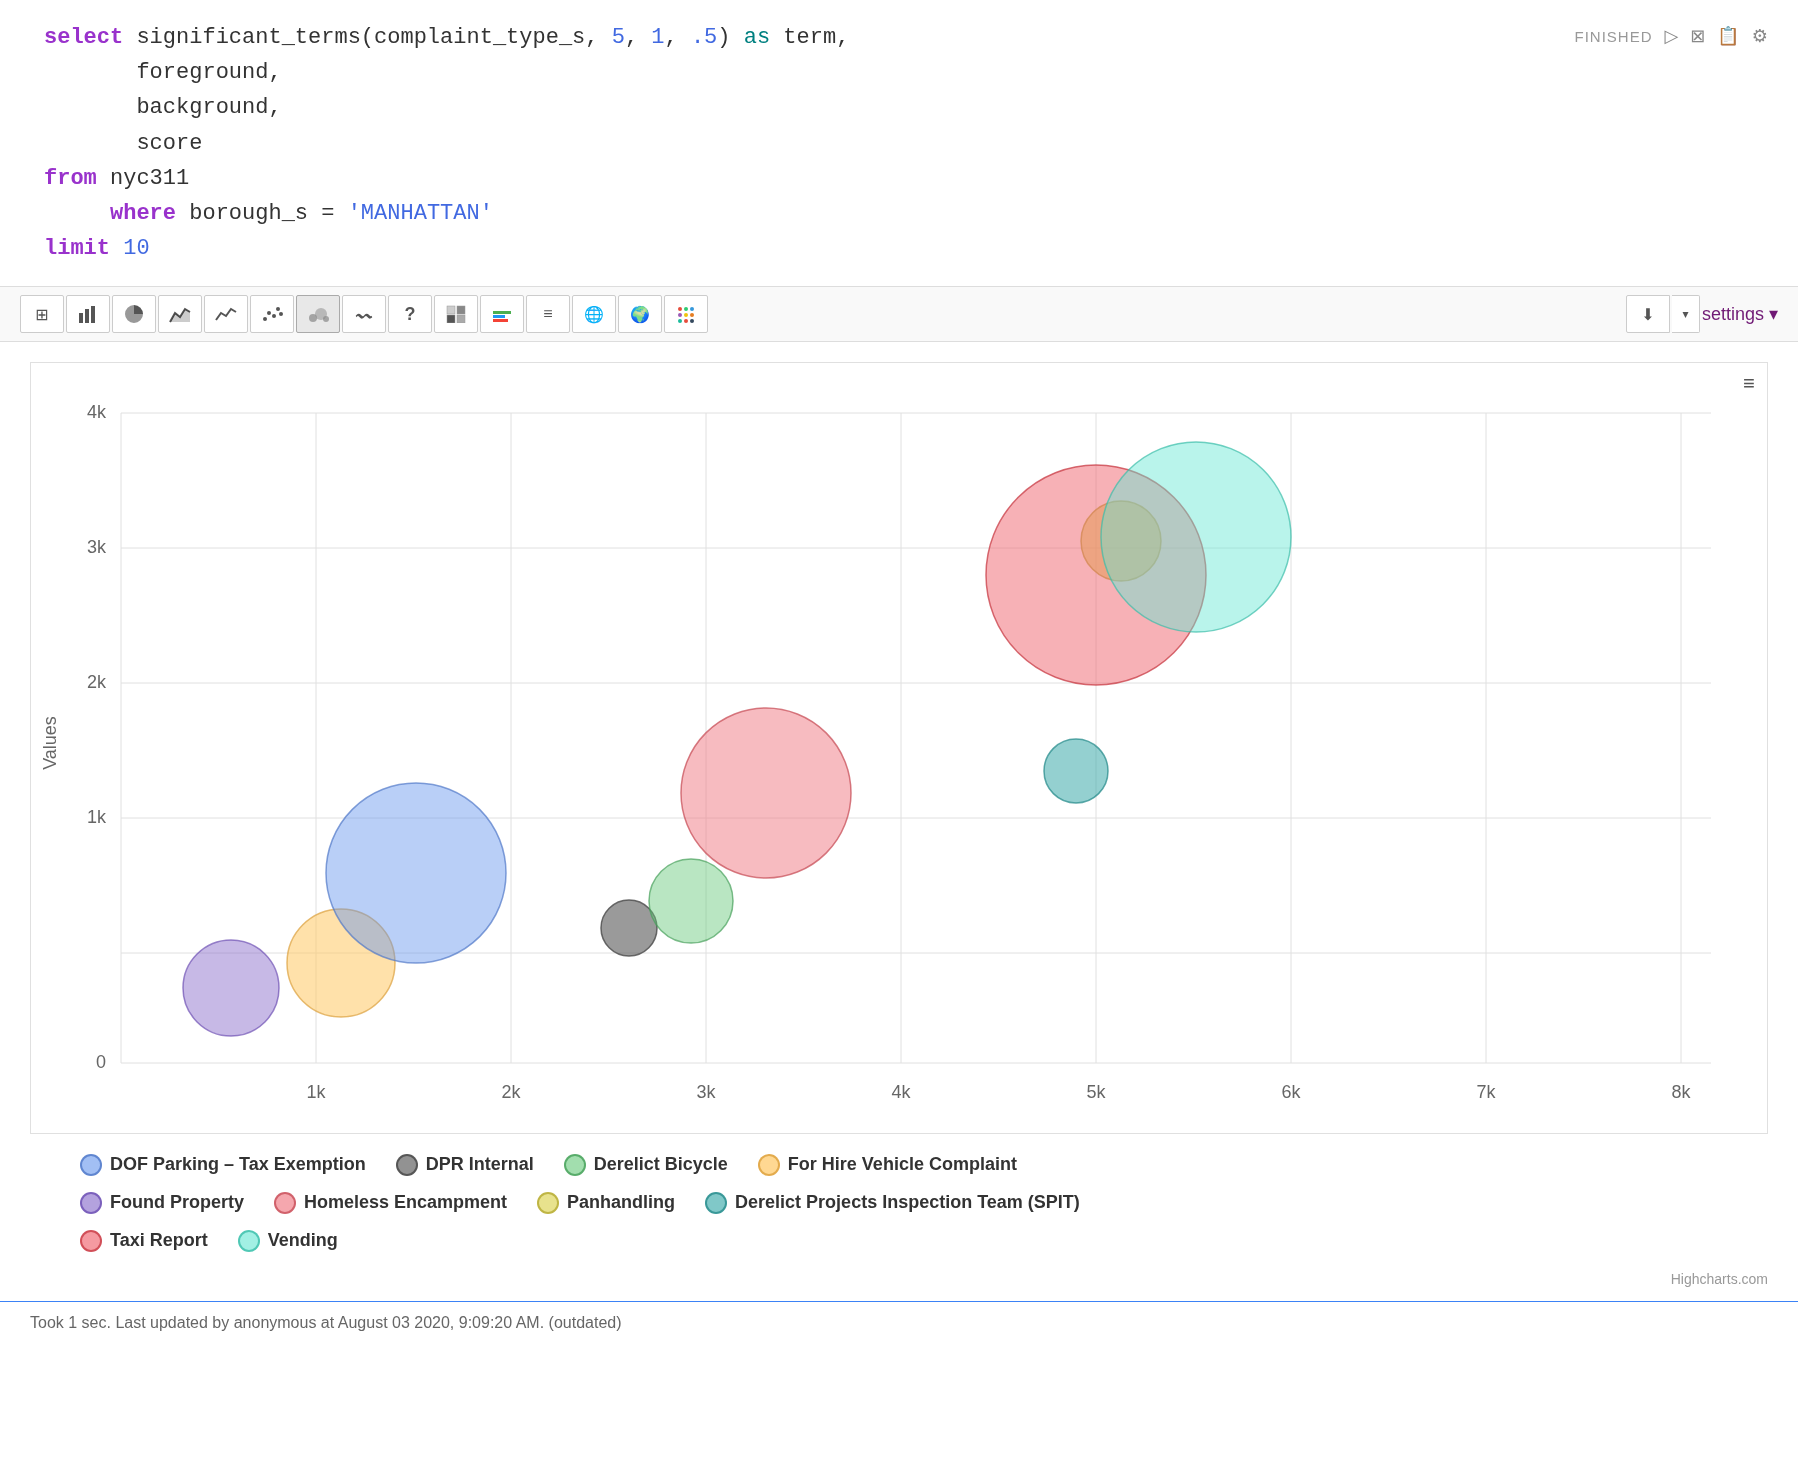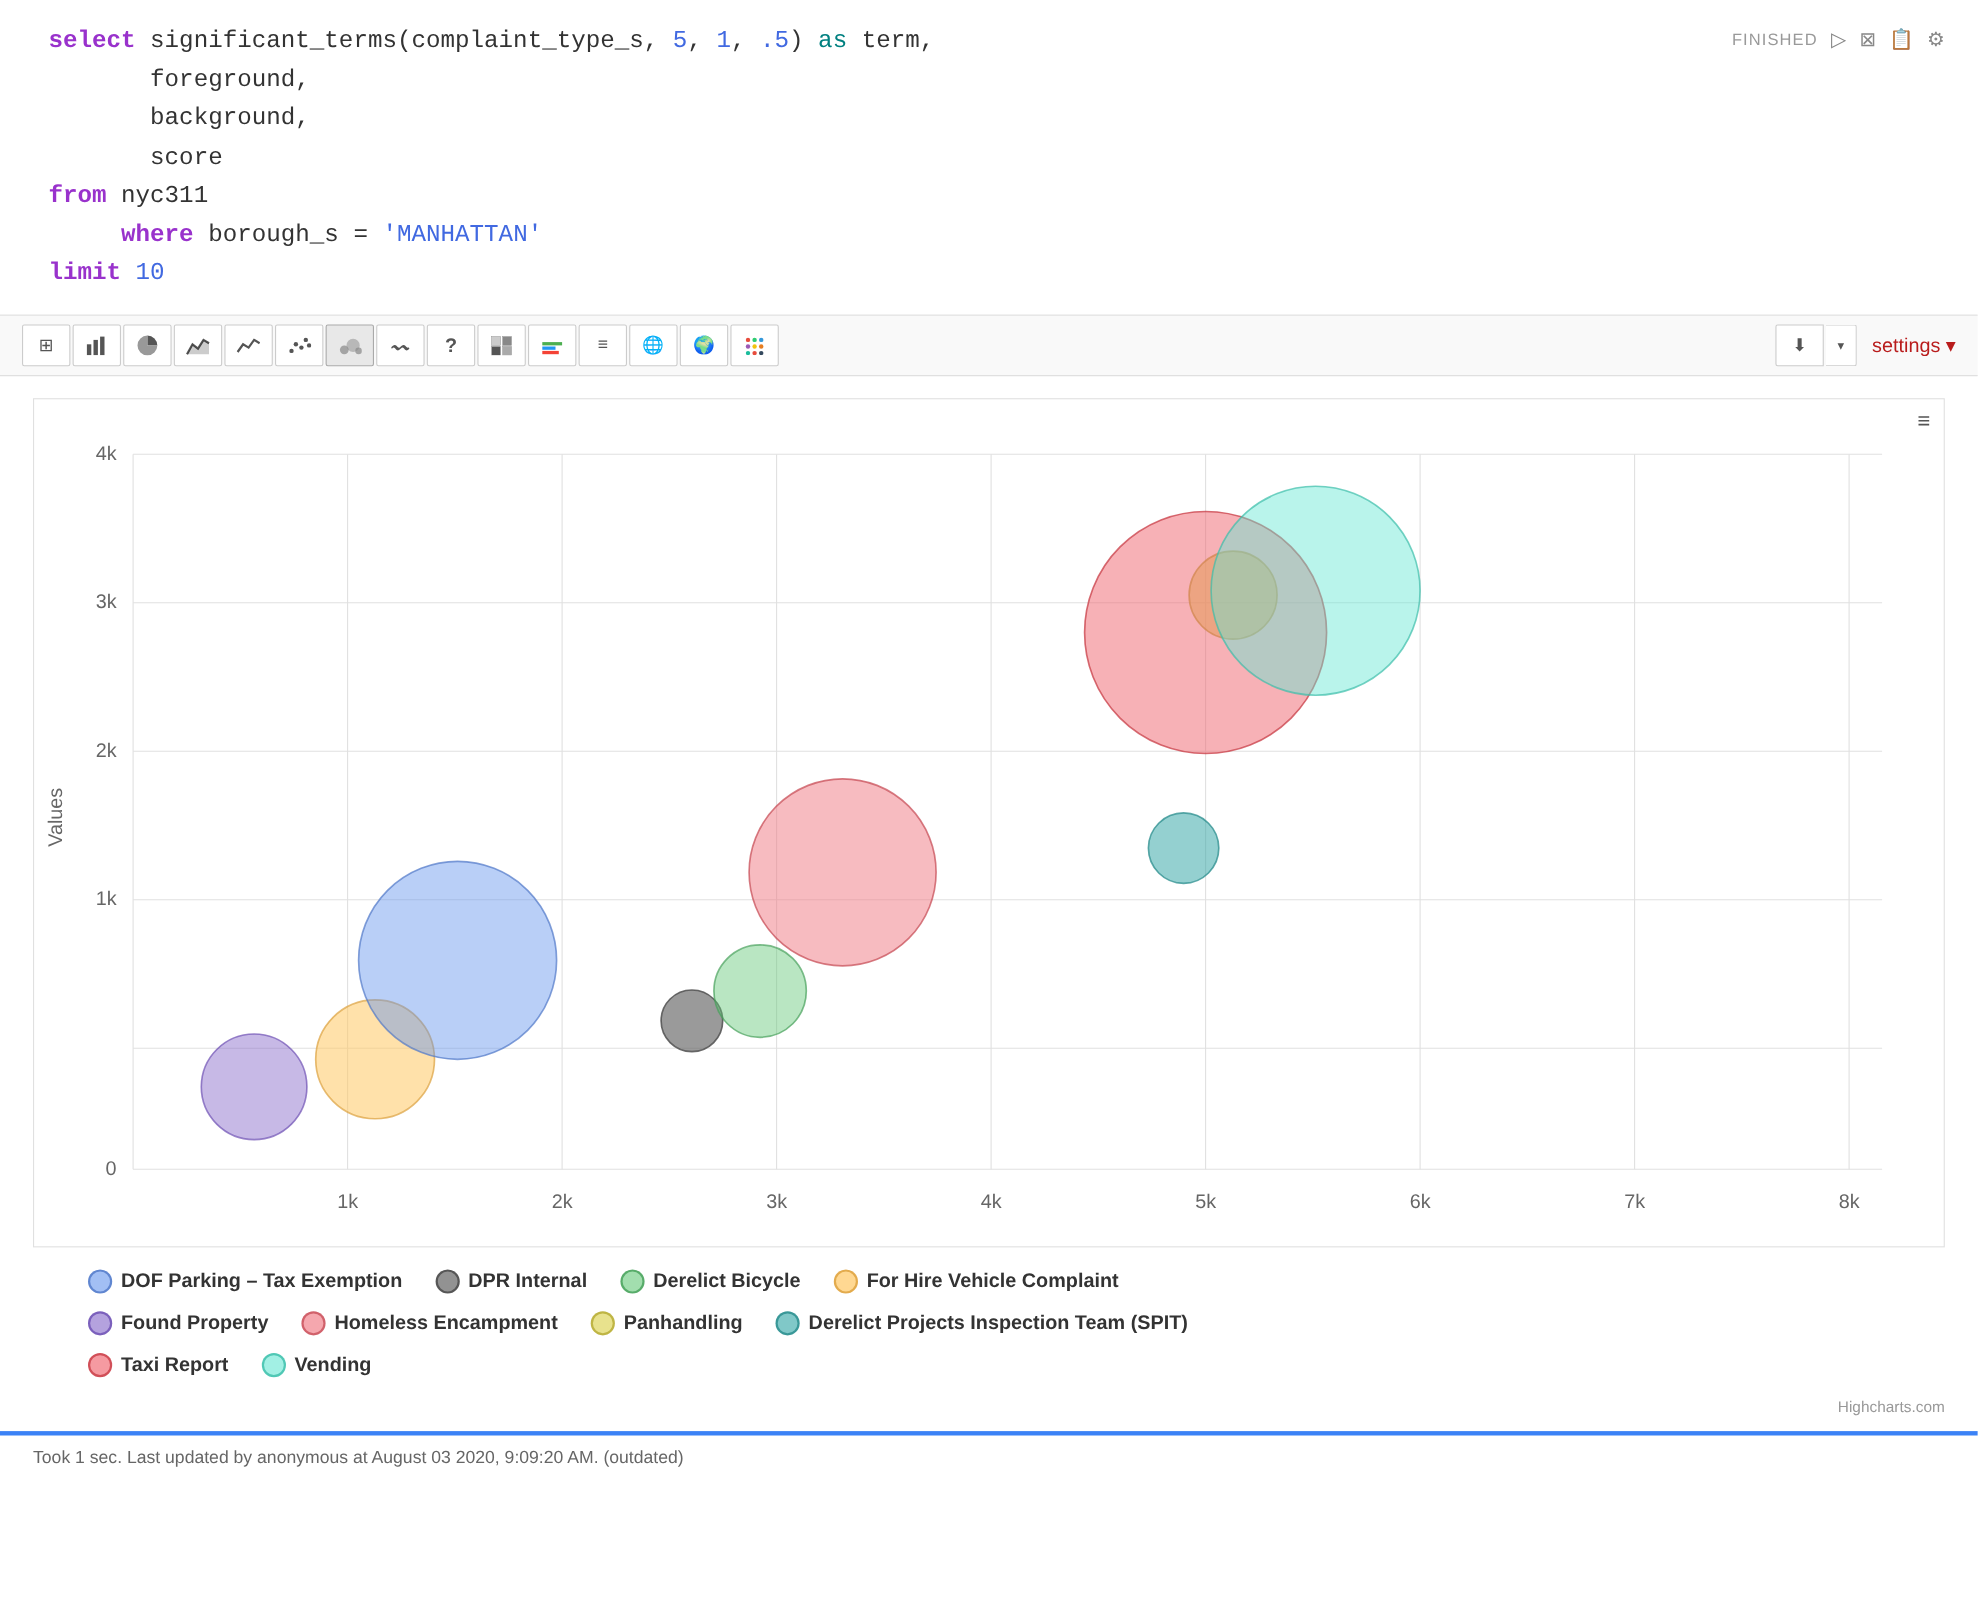"settings ▾" .settings-btn { color: #b91c1c -> #701a75; margin-left: 12px -> 0 }
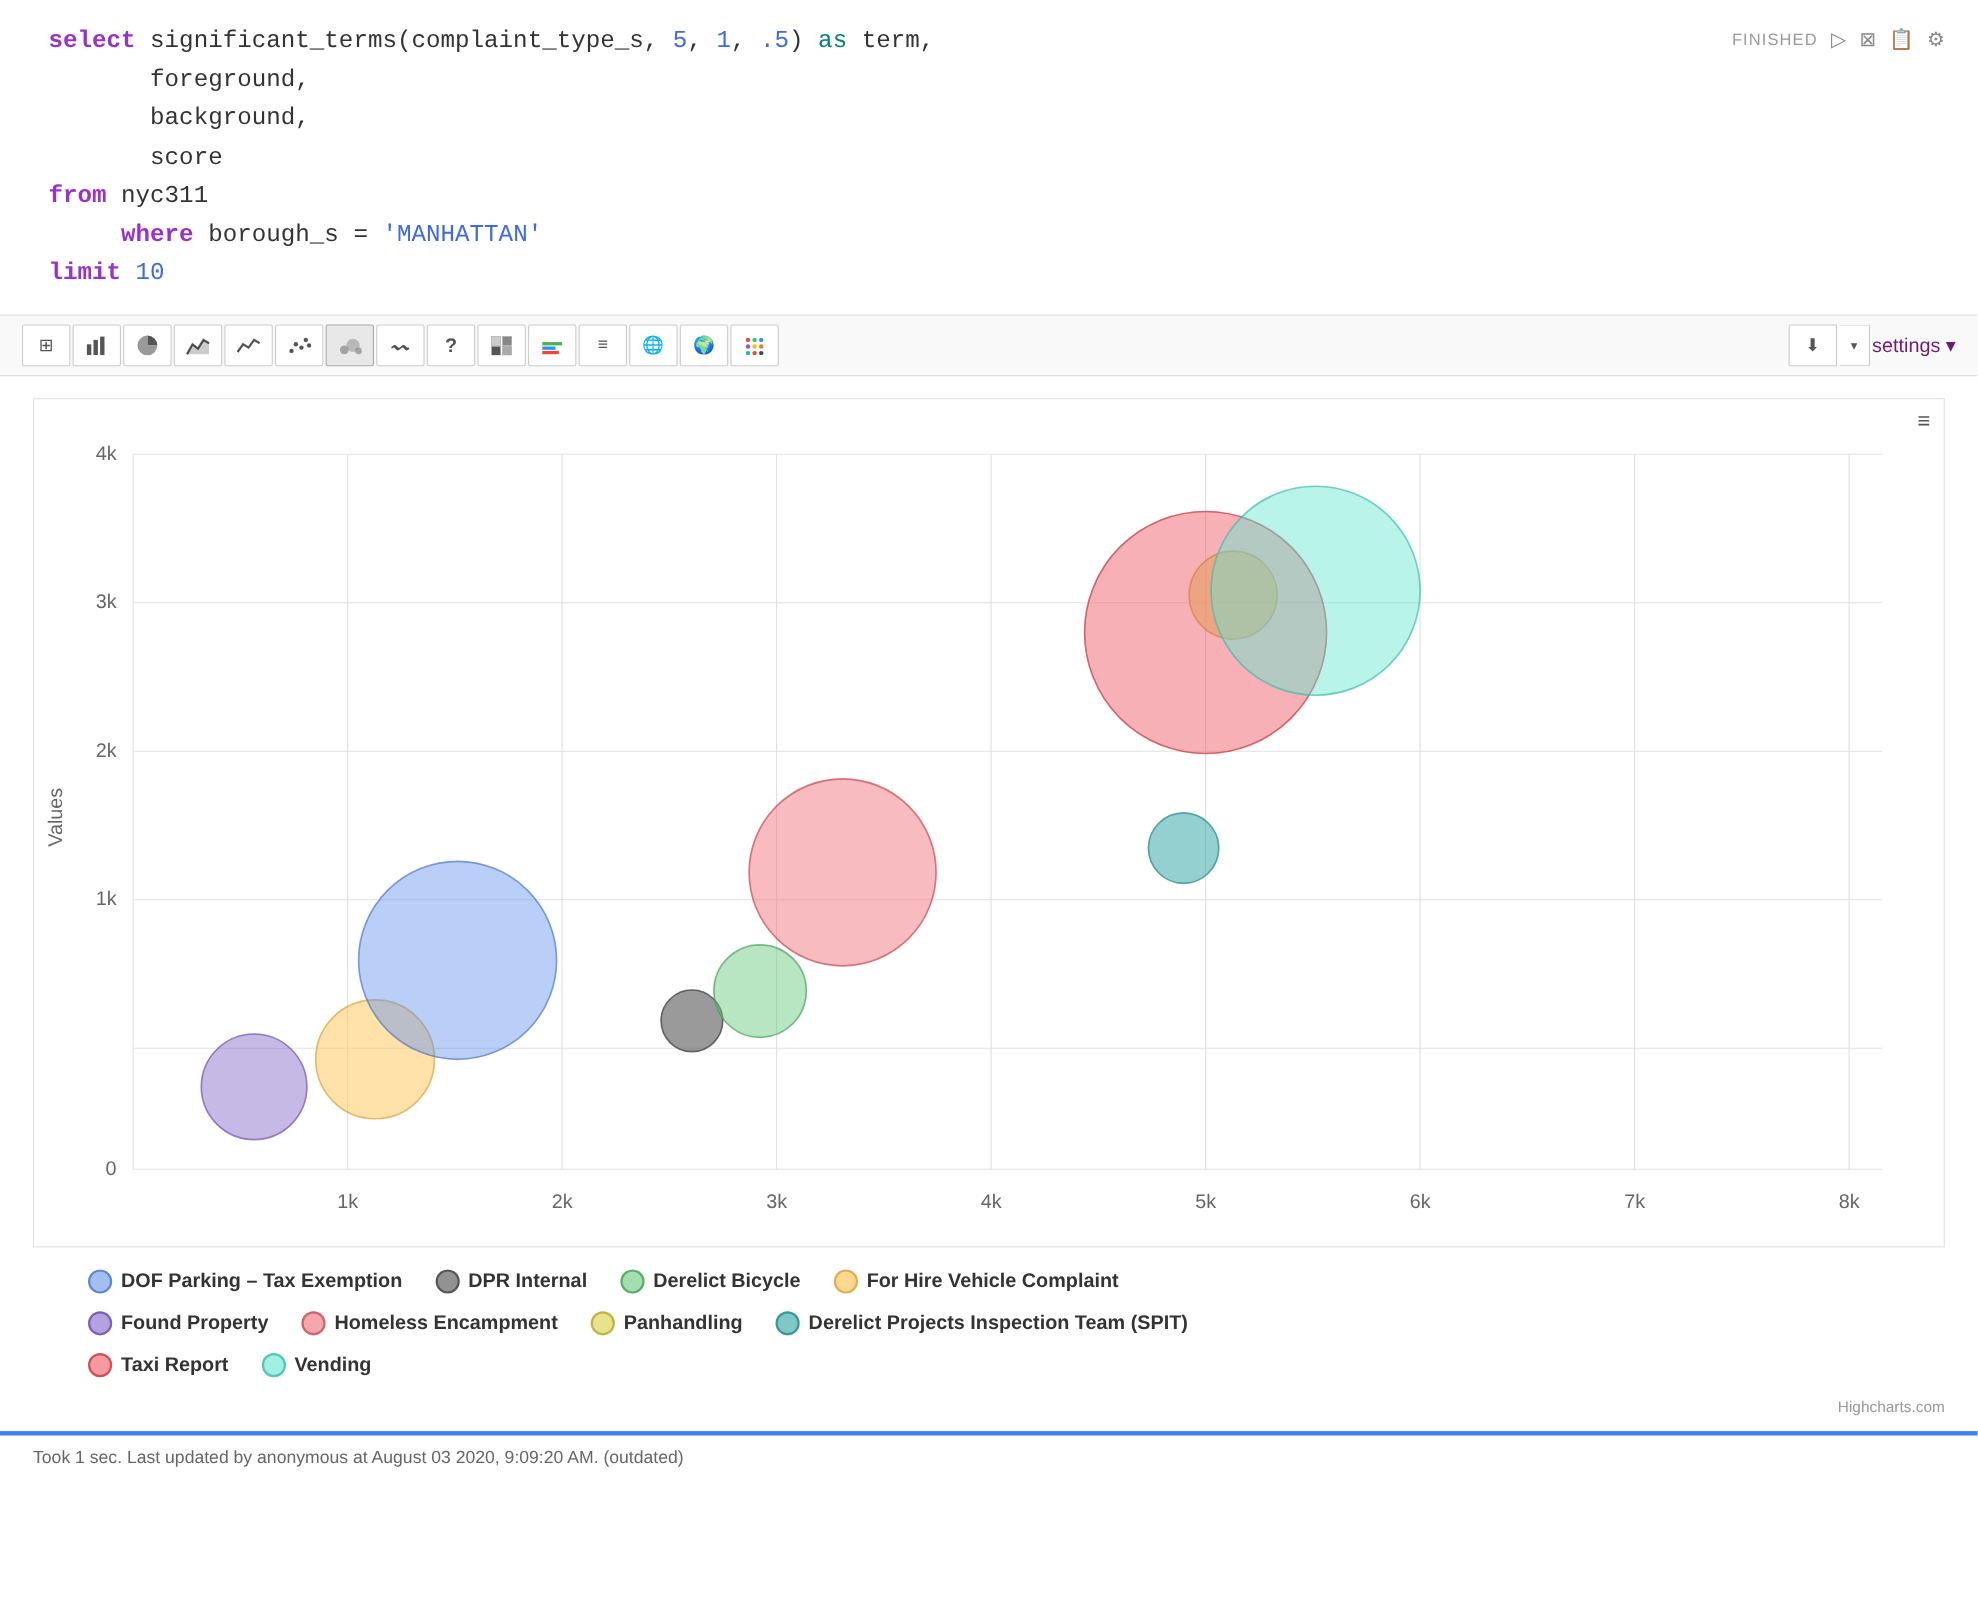"Took 1 sec. Last updated" .footer-bar { border-top: 4px solid #3b82f6 -> 1px solid #3b82f6 }
